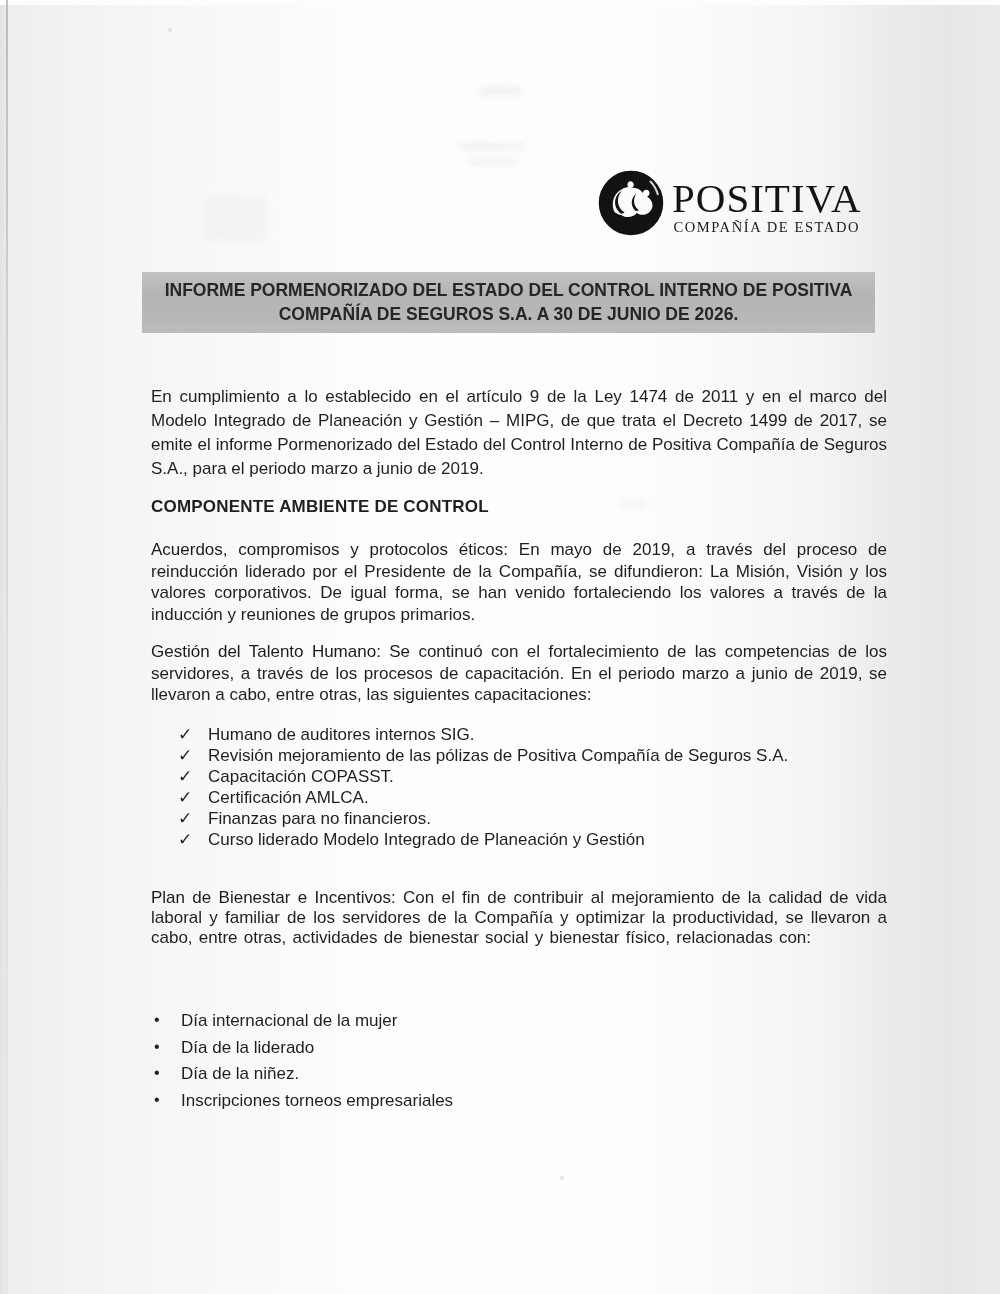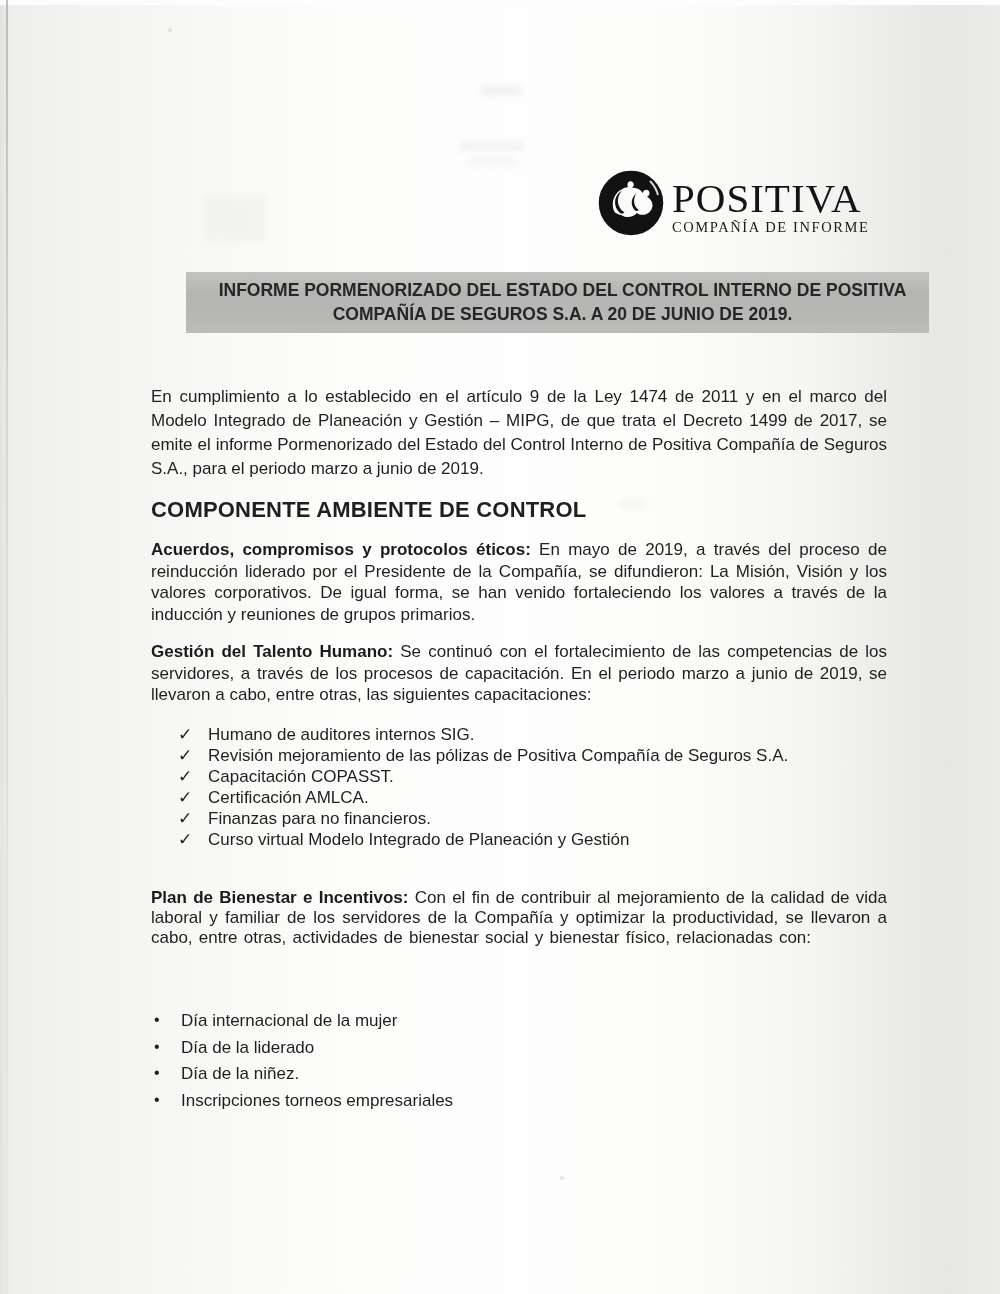"COMPAÑÍA DE INFORME" div.tagline { text: INFORME -> ESTADO }
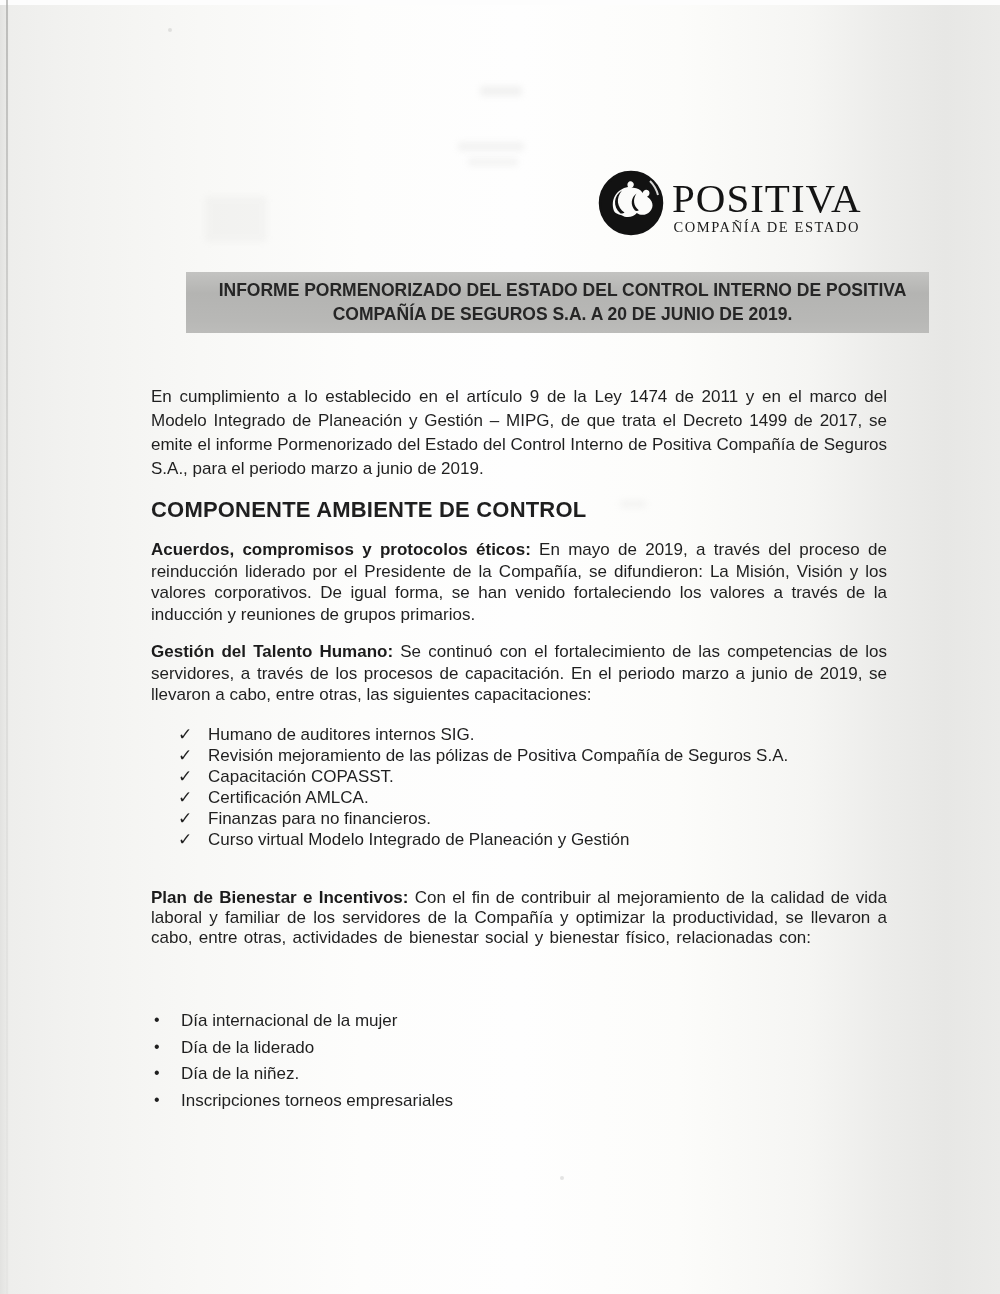"INFORME PORMENORIZADO DEL ESTADO DEL" .banner { margin-left: 44px -> none; padding: 6px 0 7px 10px -> 6px 0 7px 0 }
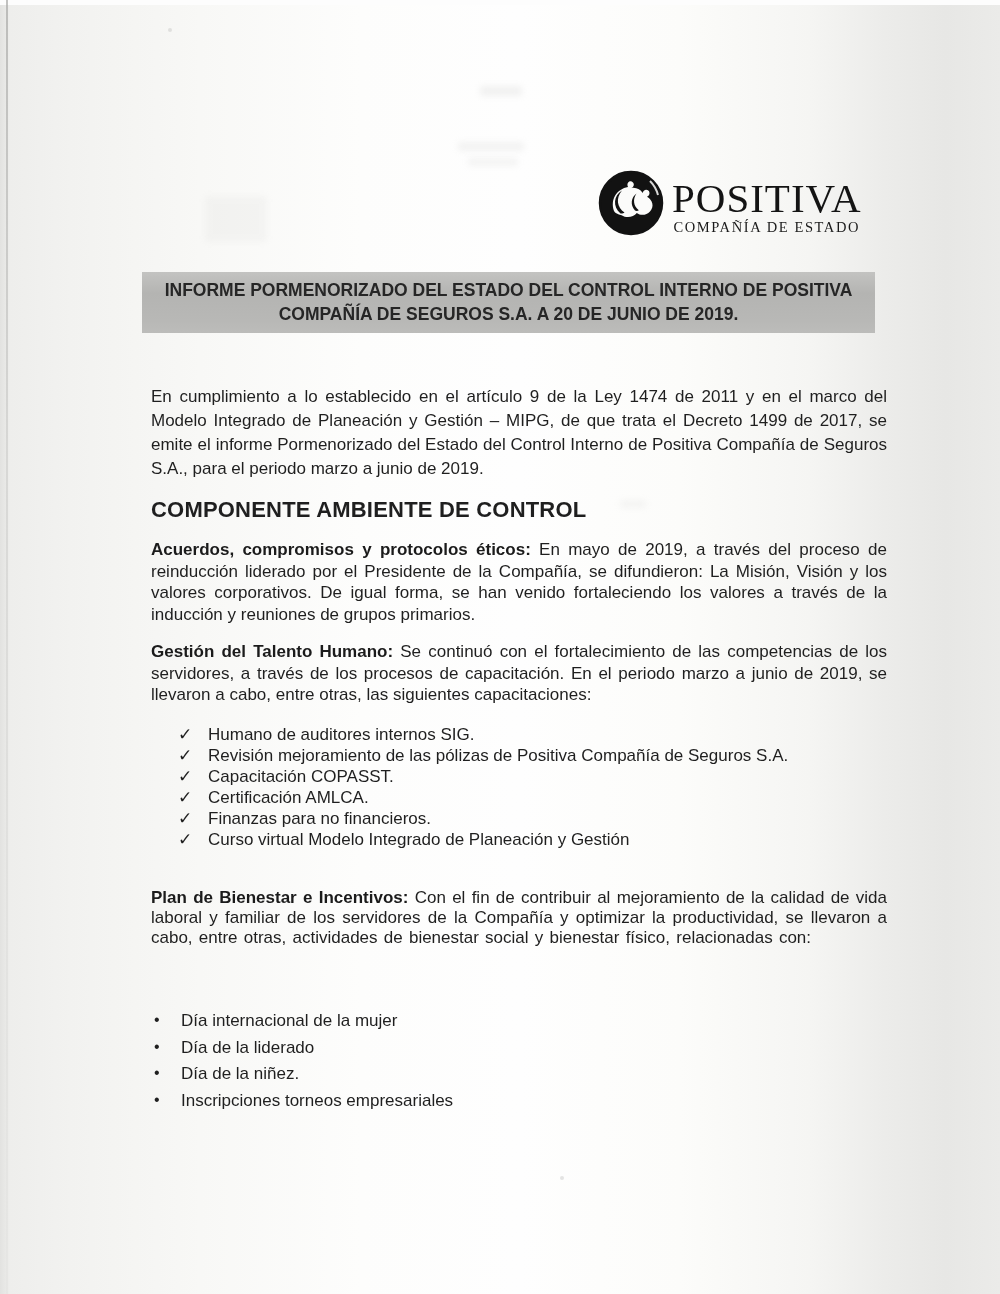"COMPAÑÍA DE SEGUROS S.A. A" div { text: 20 DE JUNIO DE 2019 -> 30 DE JUNIO DE 2026 }
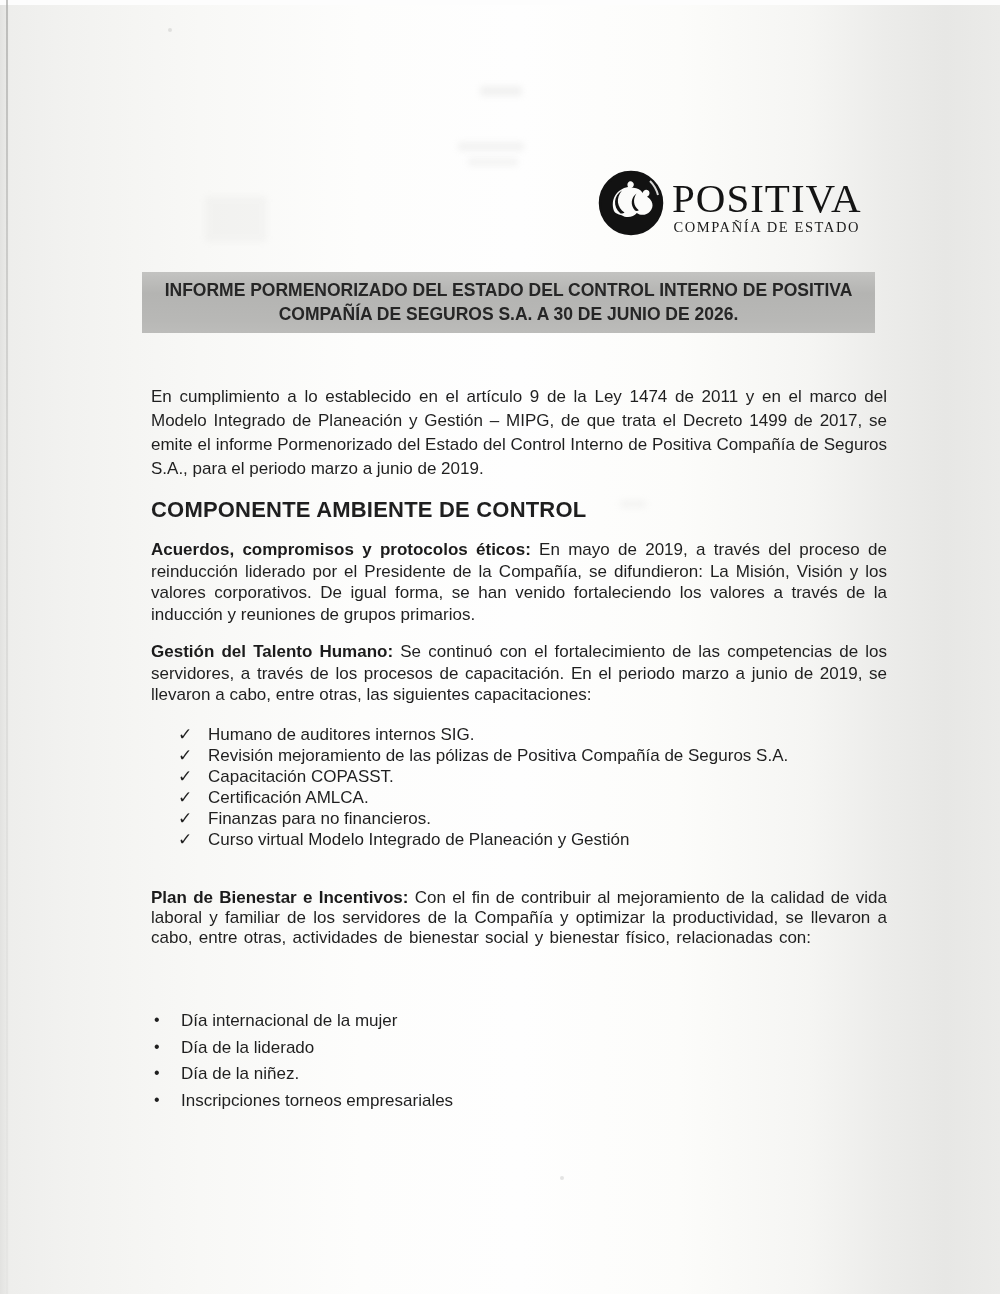"COMPONENTE AMBIENTE DE CONTROL" .heading { font-size: 22px -> 17px }
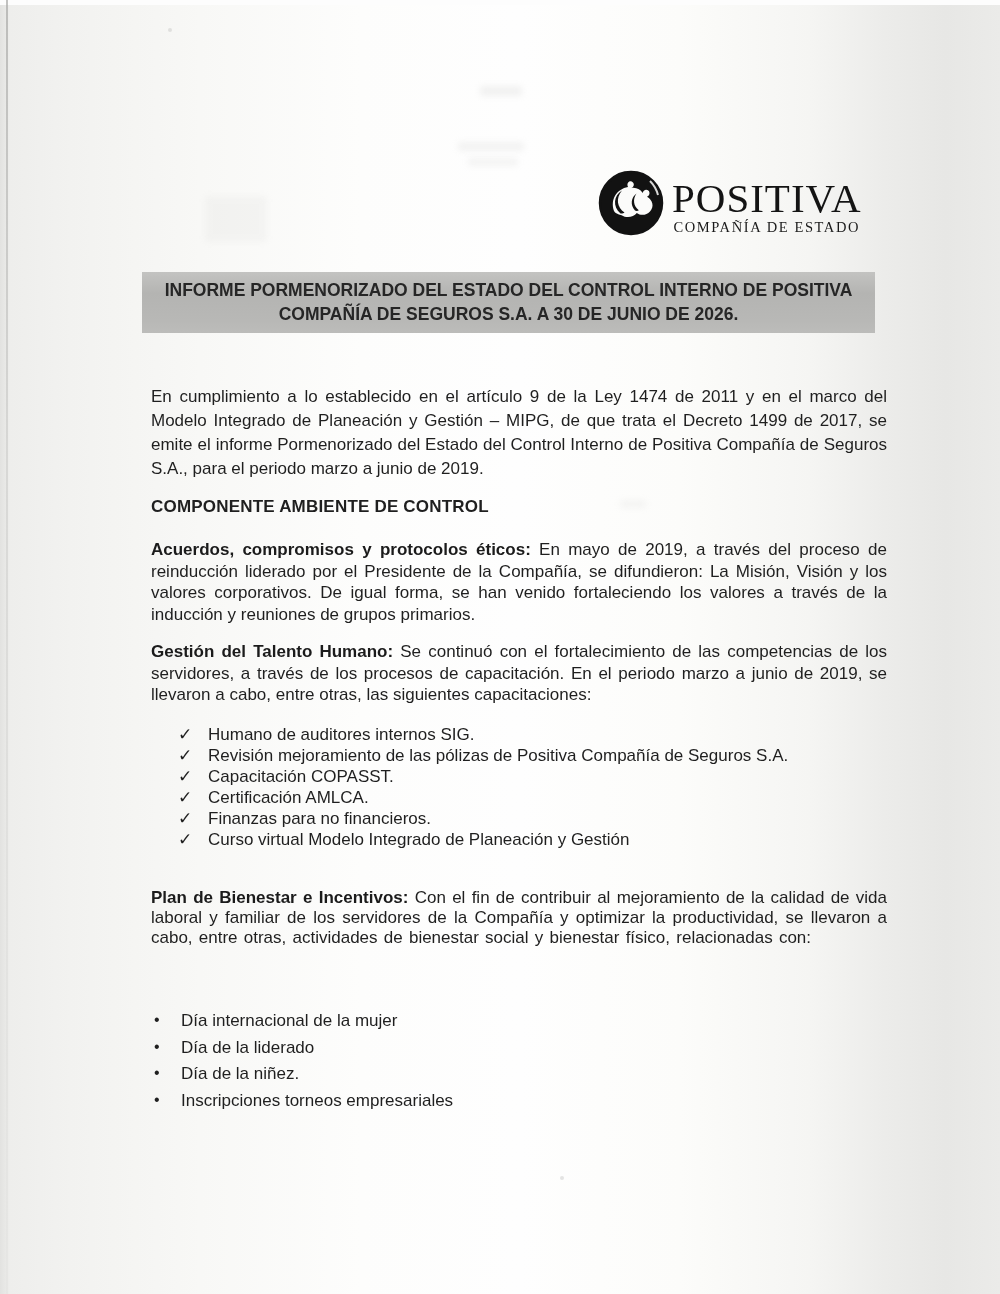"Acuerdos, compromisos y protocolos" b,strong { font-weight: bold -> normal }
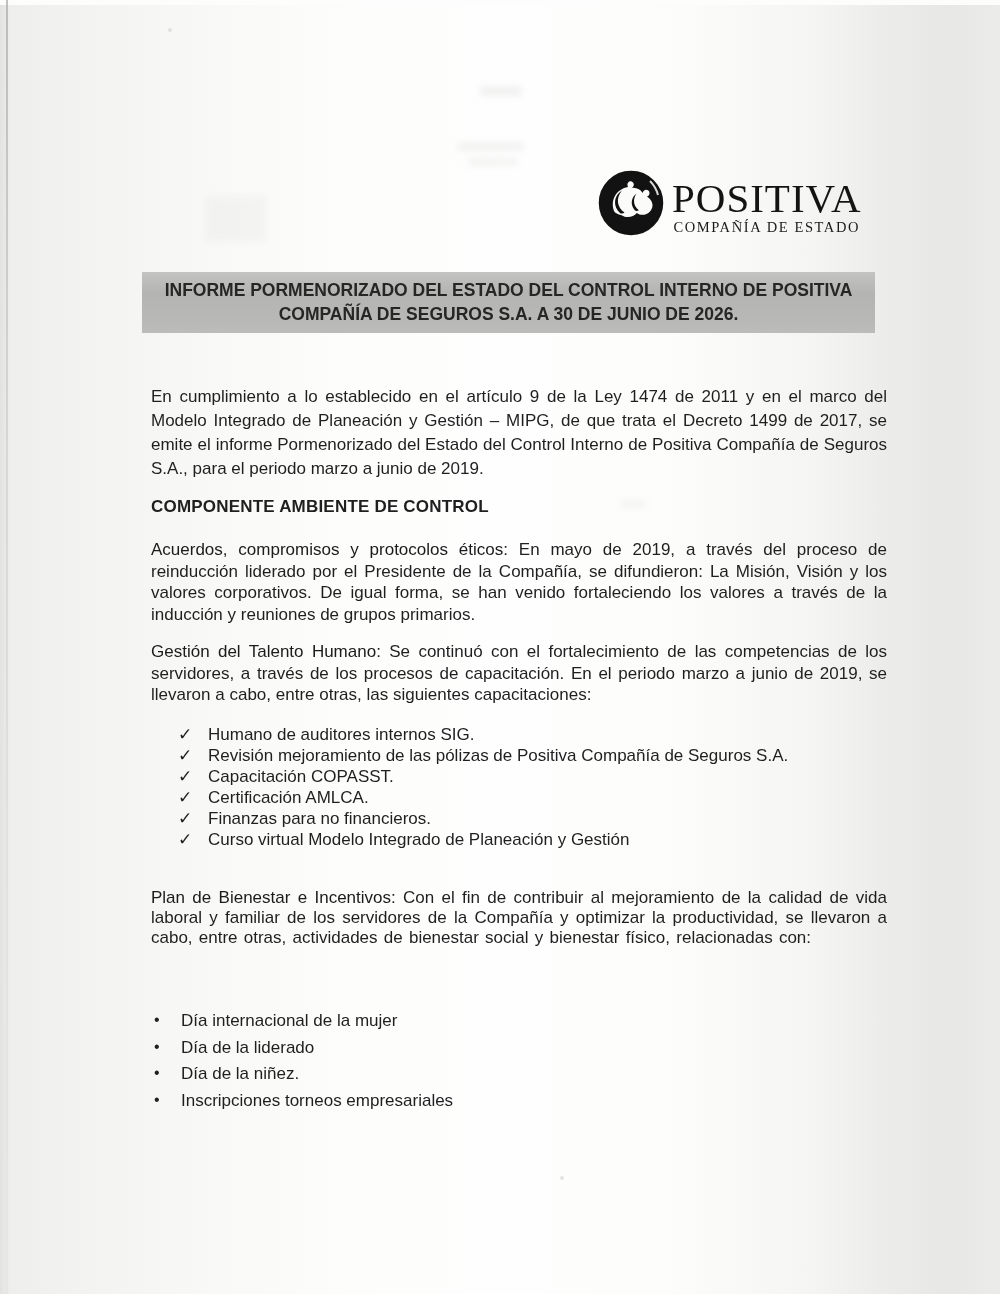"Curso virtual Modelo Integrado de" span { text: virtual -> liderado }
